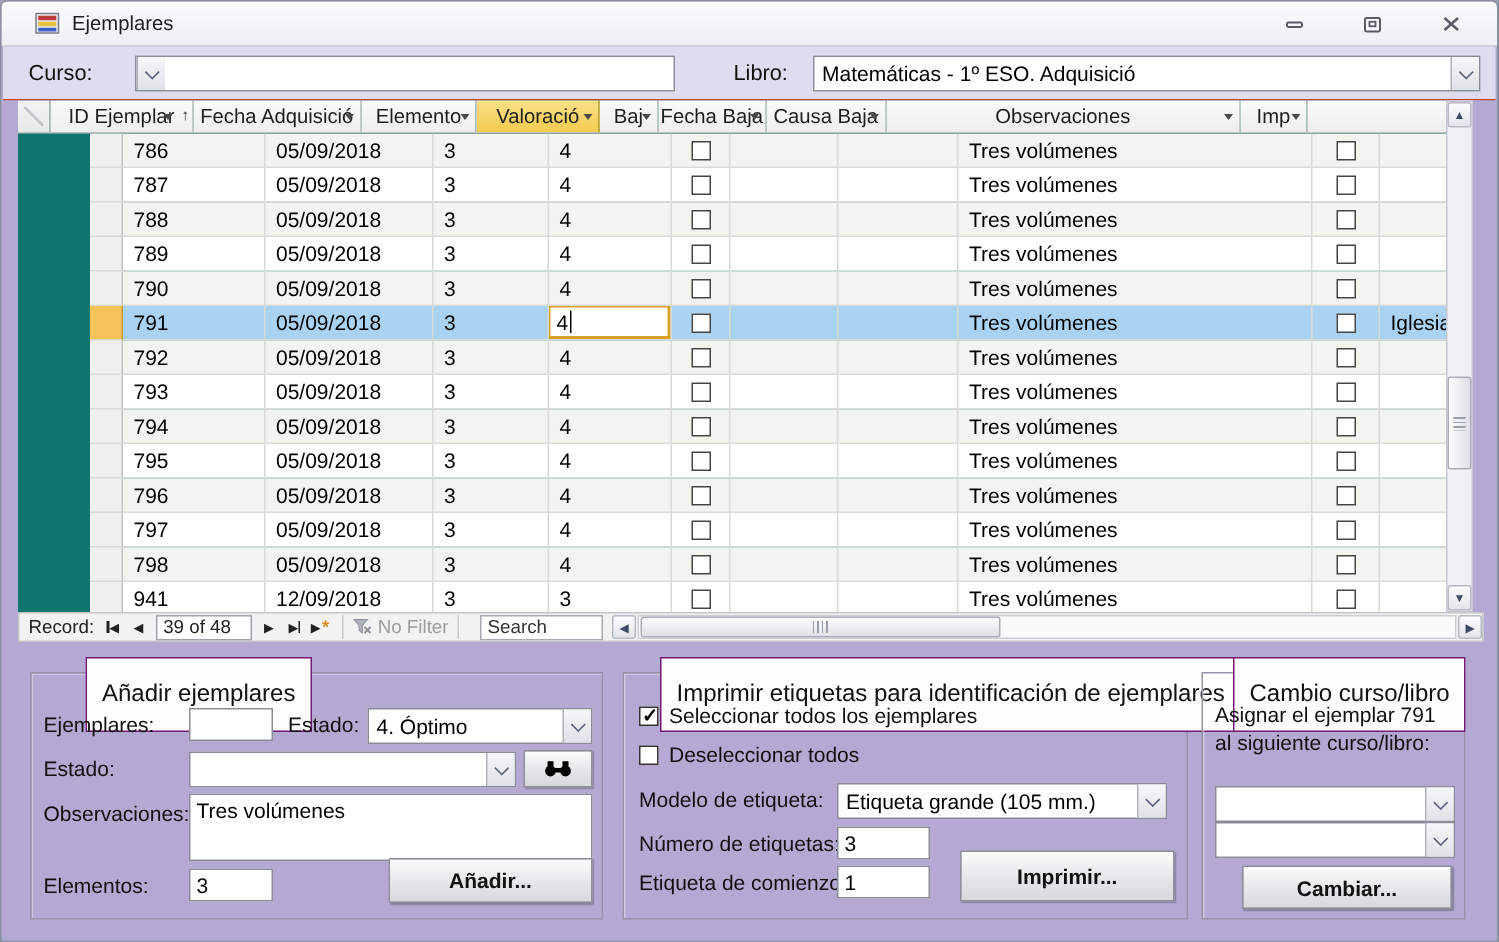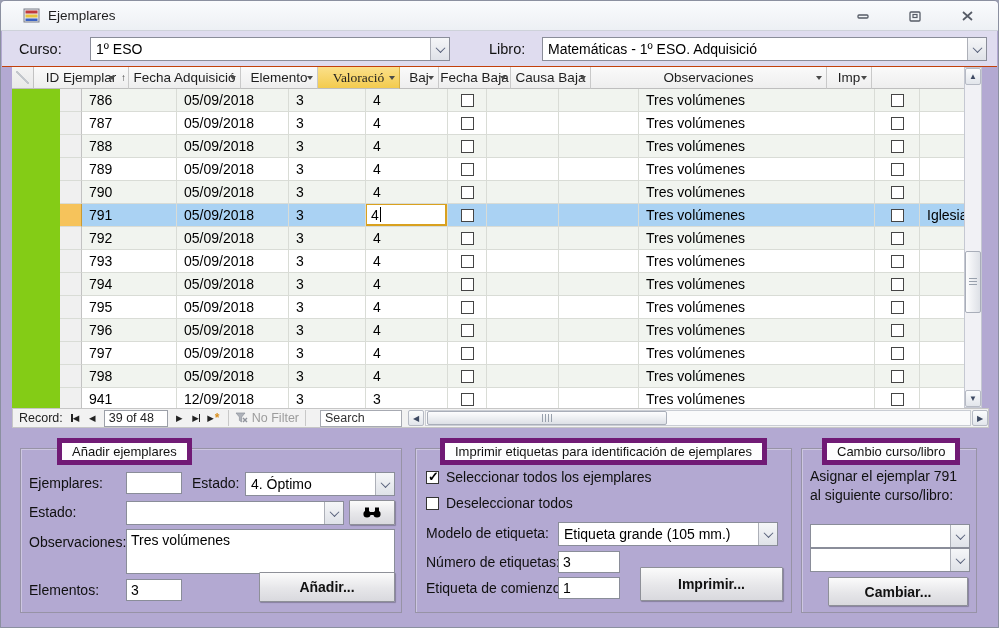"1º ESO" div.val { html: <div>1º ESO</div> -> none }
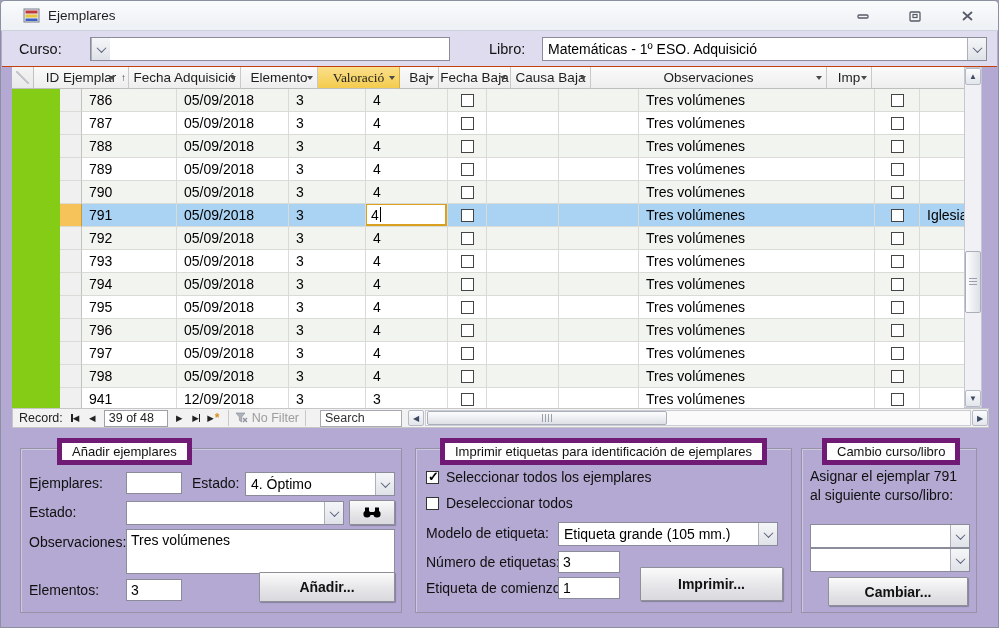"ID Ejemplar" .grid { background: #84cc16 -> #0f766e }
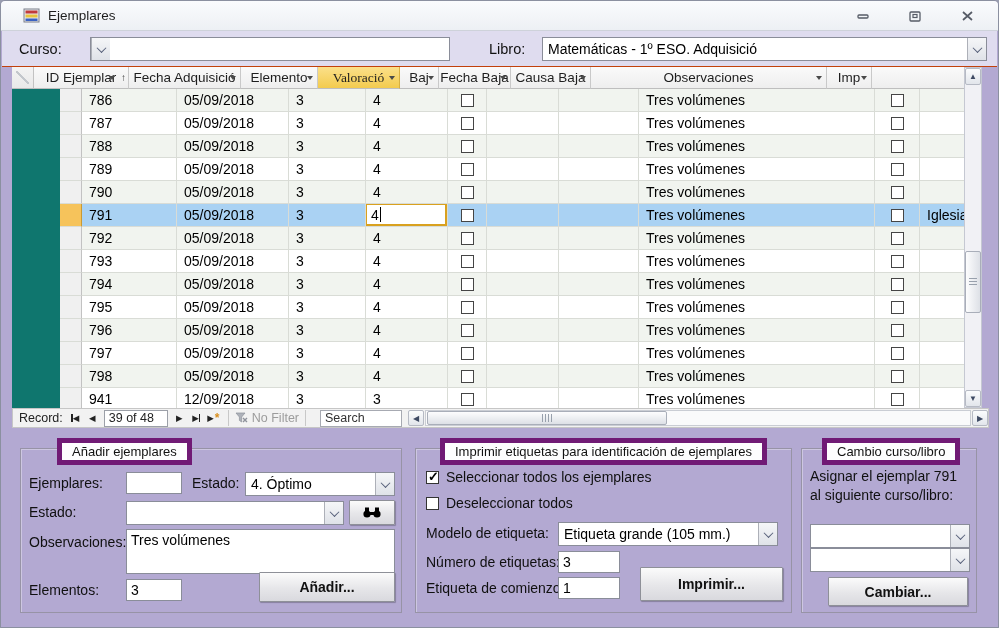"Valoració" .hcell.hl { font-family: Liberation Serif, serif -> none }
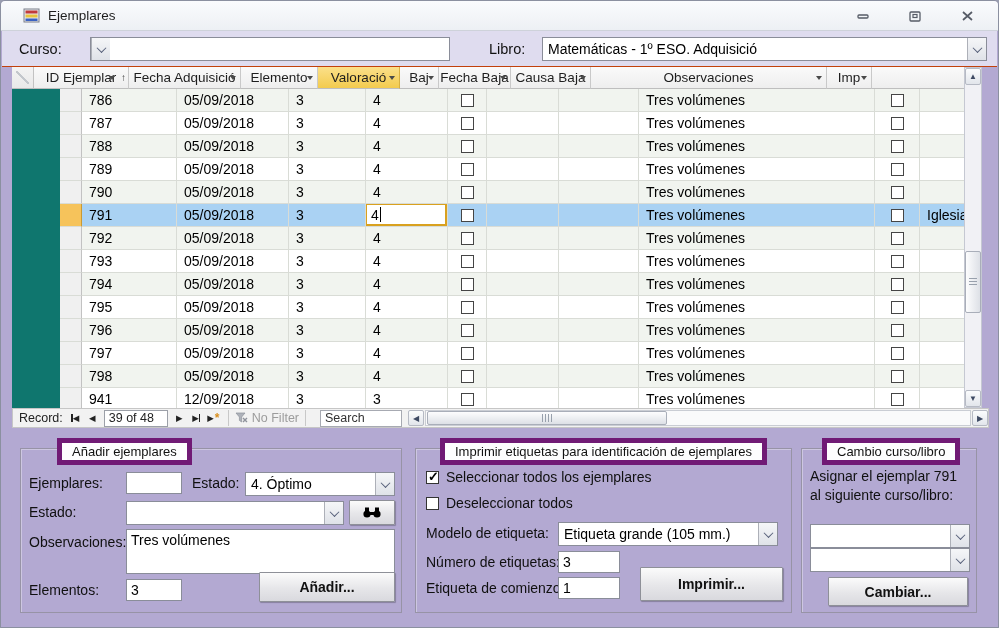"Añadir ejemplares" .gtitle { border: 5px solid #701a75 -> 1px solid #701a75; font-size: 13px -> 16px; padding: 1px 10px -> 15px 10px }
